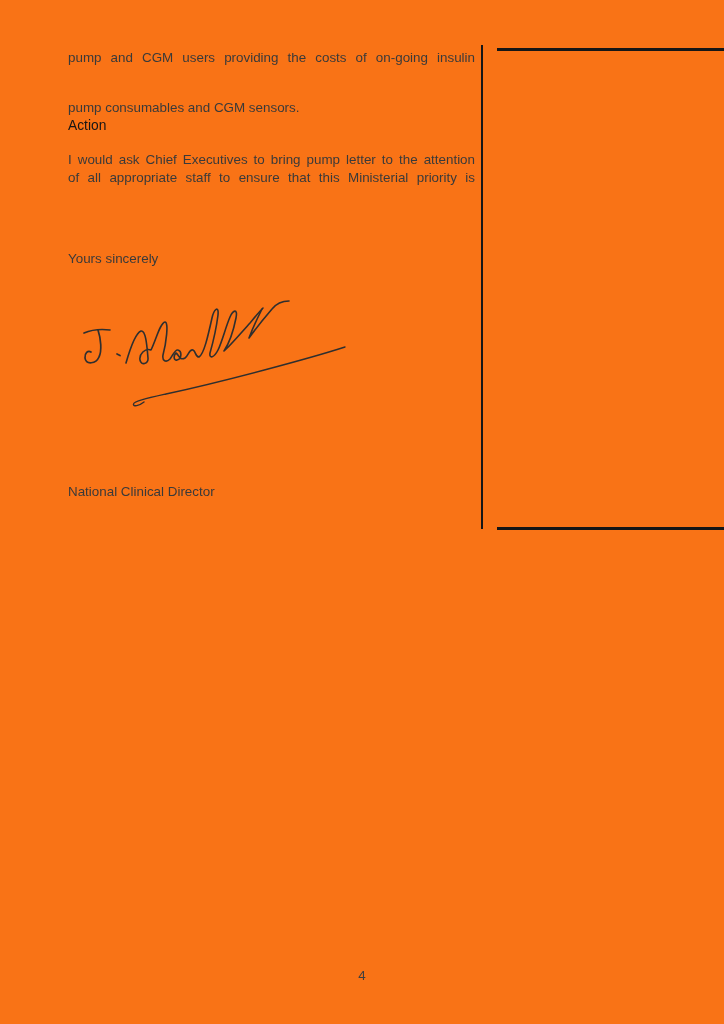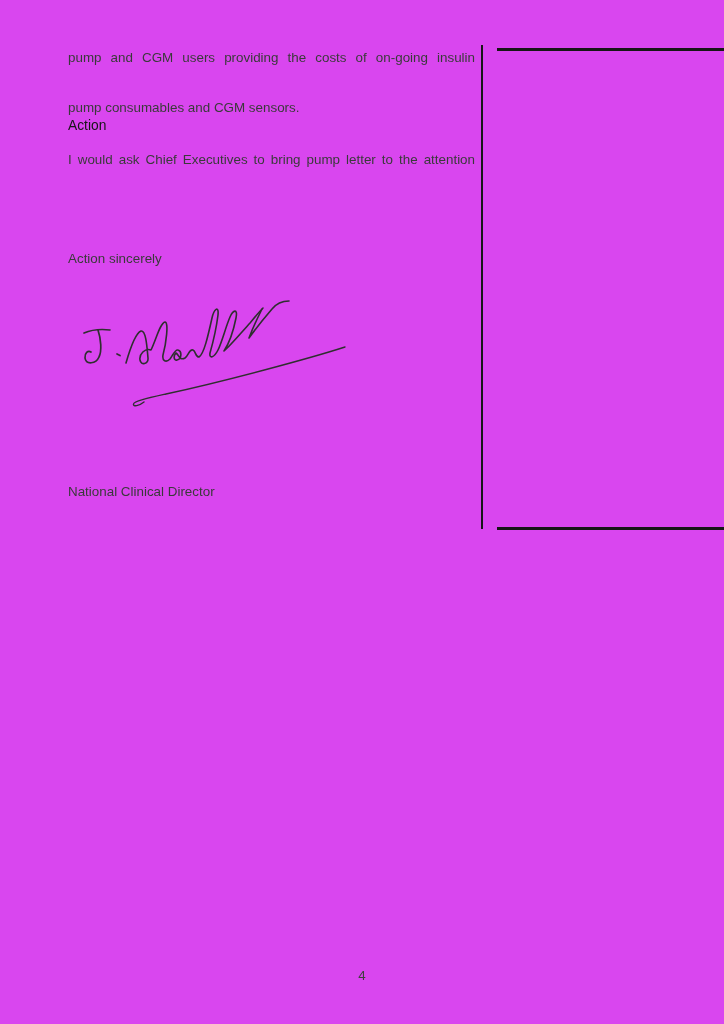"pump and CGM users providing" .page { background: #d946ef -> #f97316 }
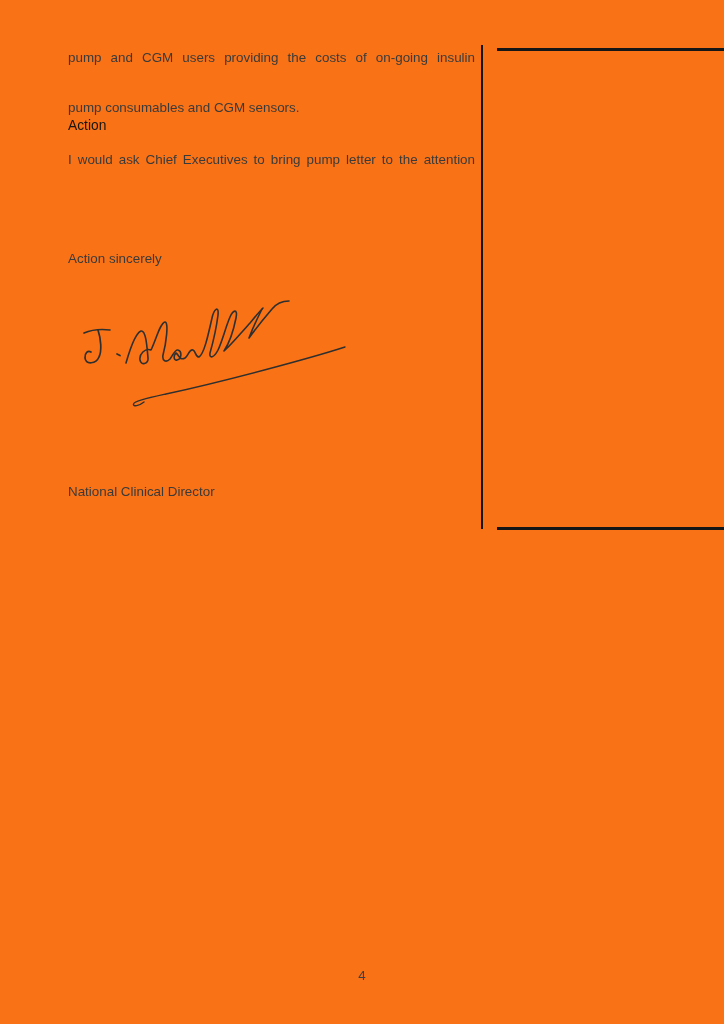"of all appropriate staff to" div.line-just { html: none -> <div>of all appropriate staff to ensure that this Ministerial priority is</div> }
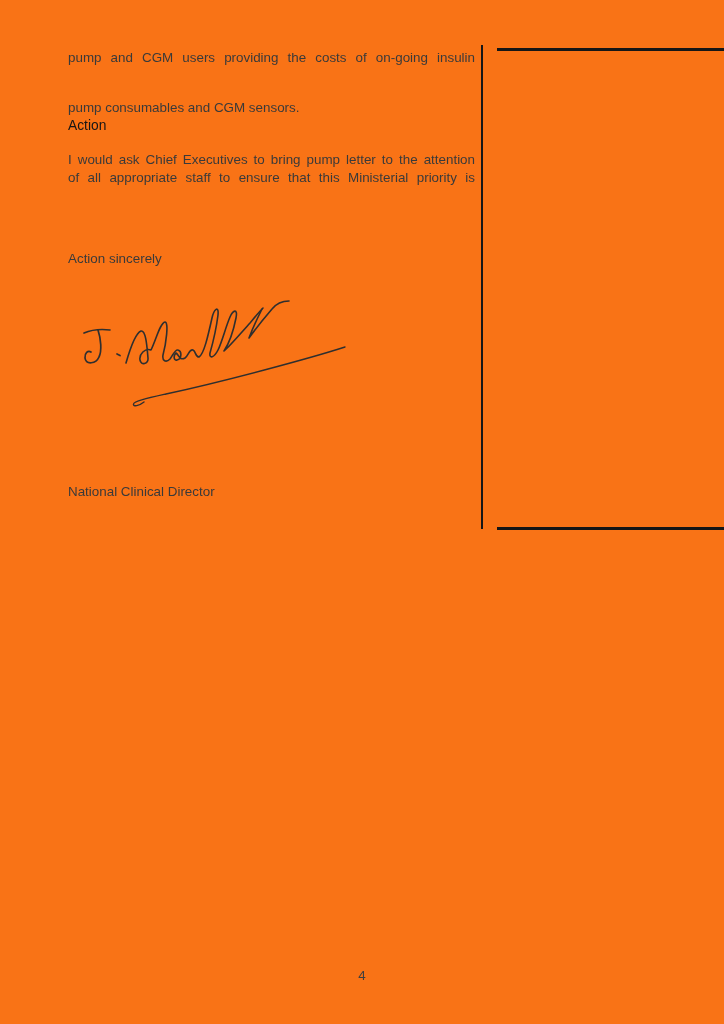"Action sincerely" div.abs { text: Action -> Yours }
